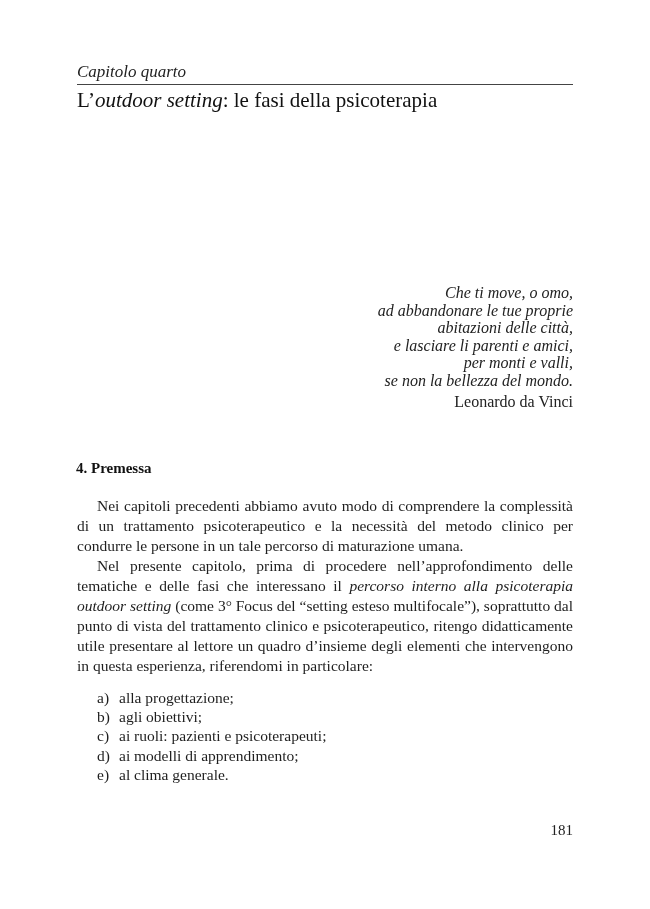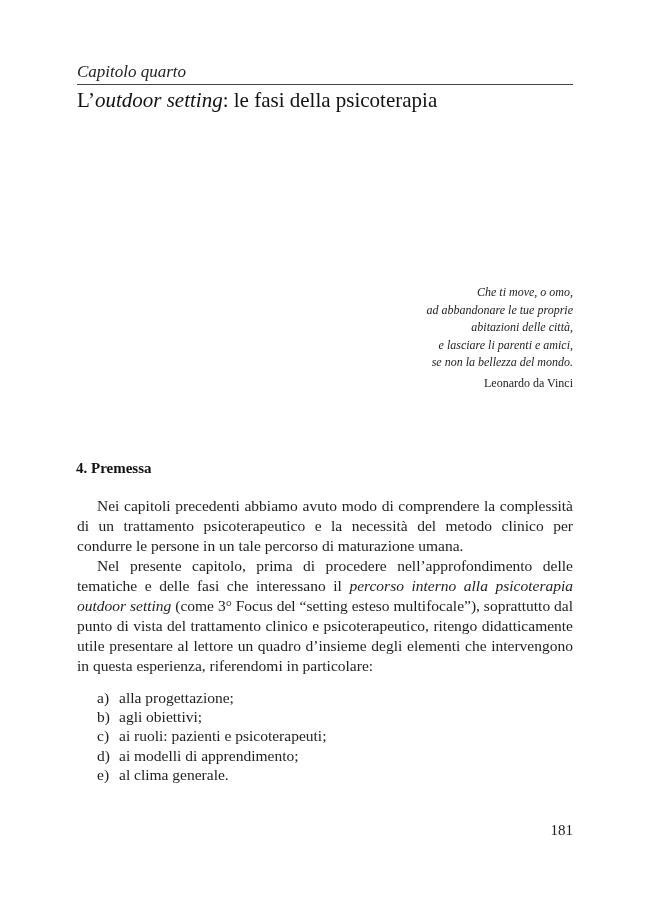"Che ti move, o omo," .epigraph { font-size: 12px -> 16px }
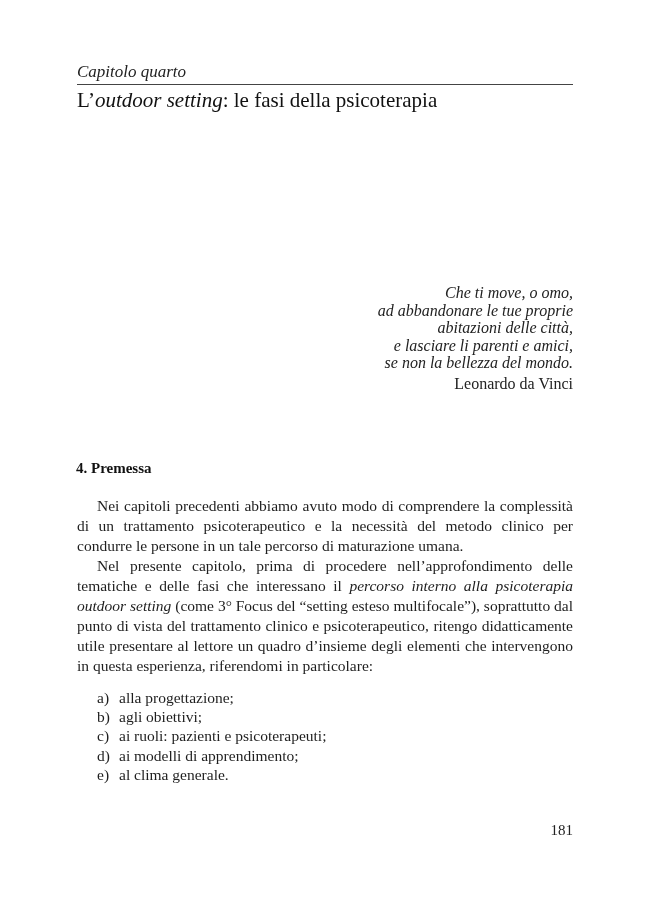"per monti e valli," span.verse { html: none -> <span>per monti e valli,</span> }
